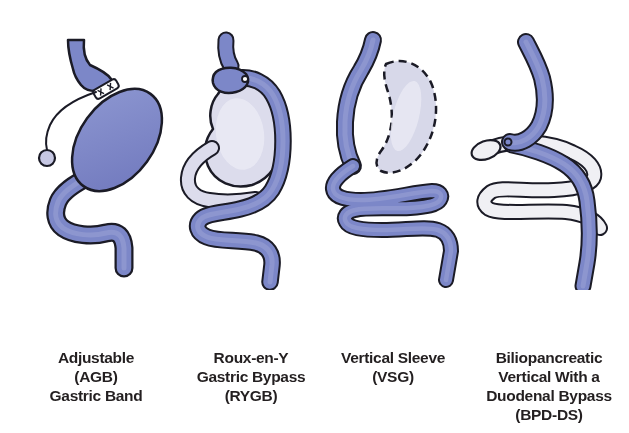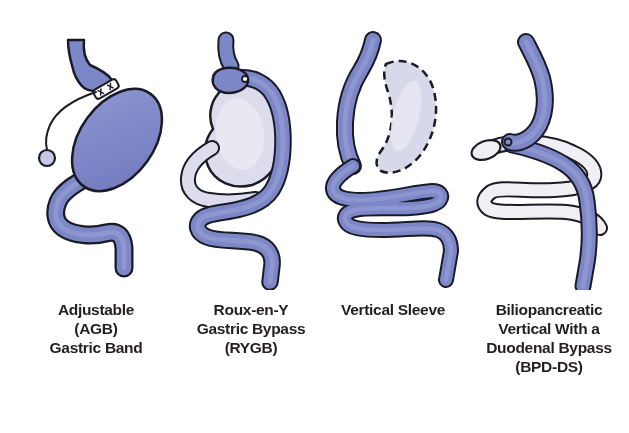"Adjustable" .panel { gap: none -> 48px }
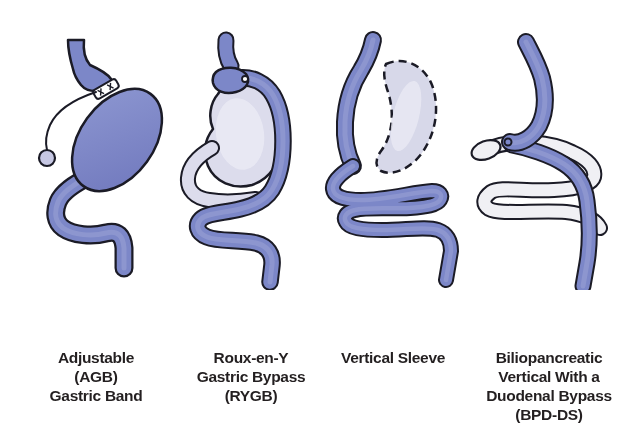"(VSG)" div { html: none -> <div>(VSG)</div> }
